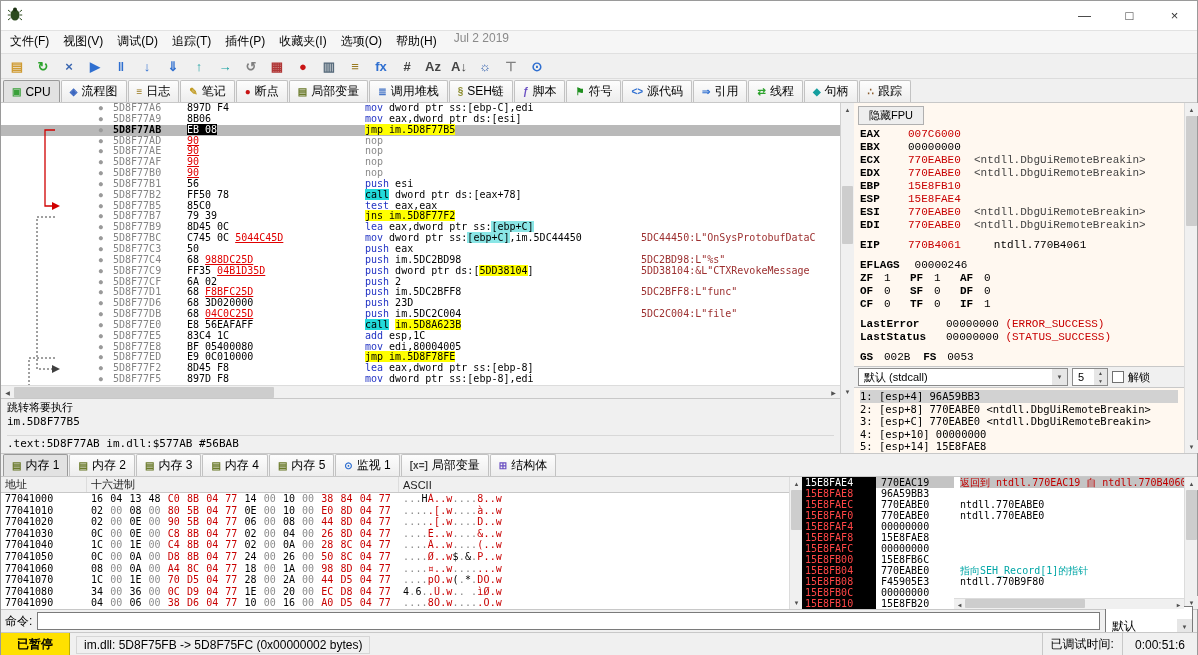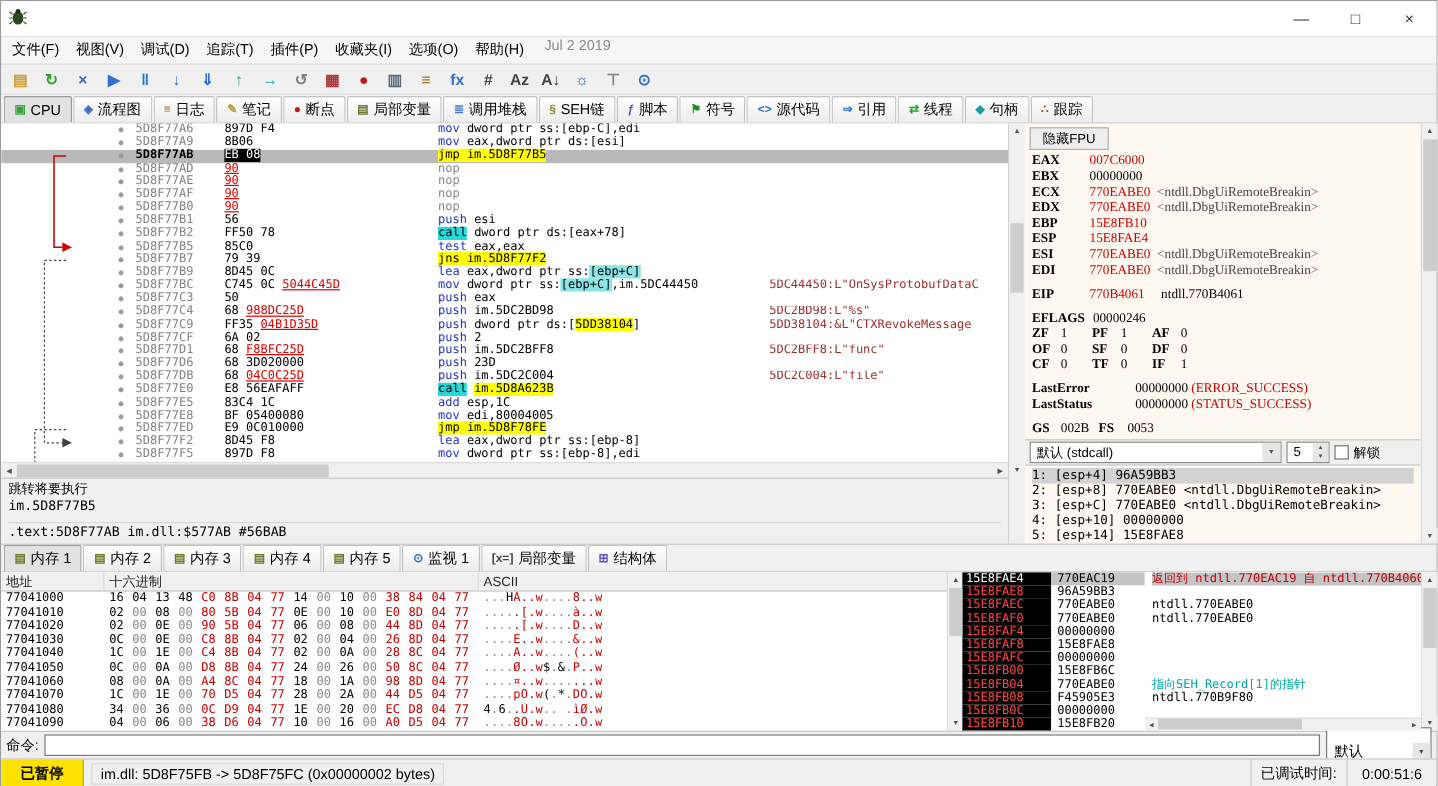"EAX 007C6000" .reglist { font-family: Liberation Serif, serif -> Liberation Mono, monospace }
